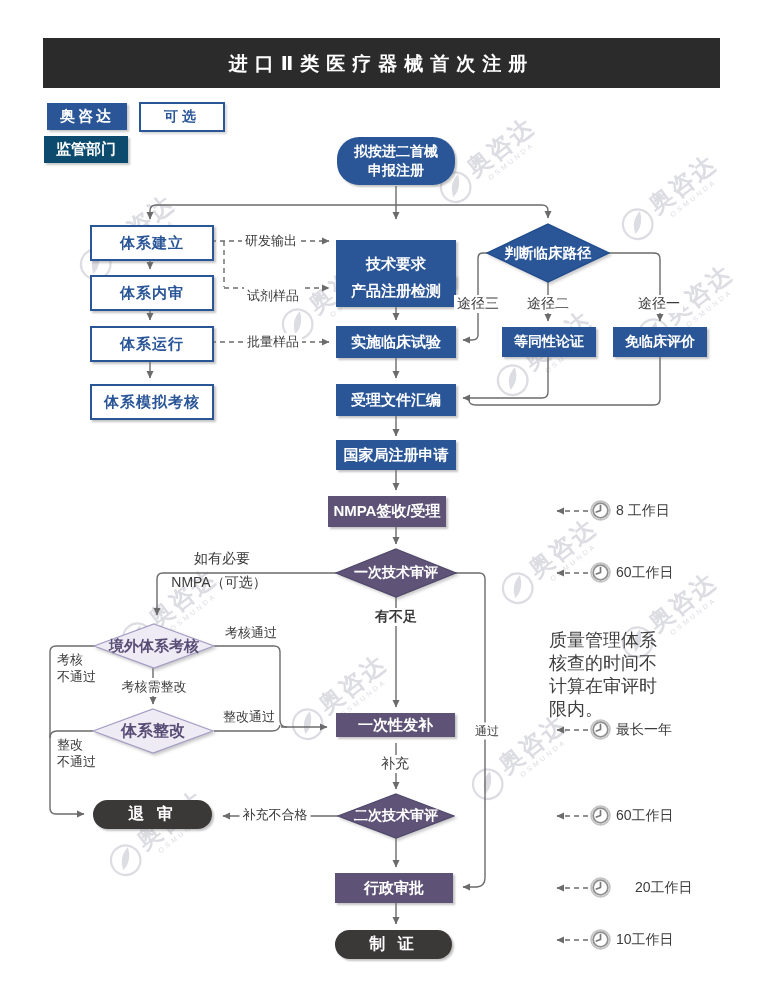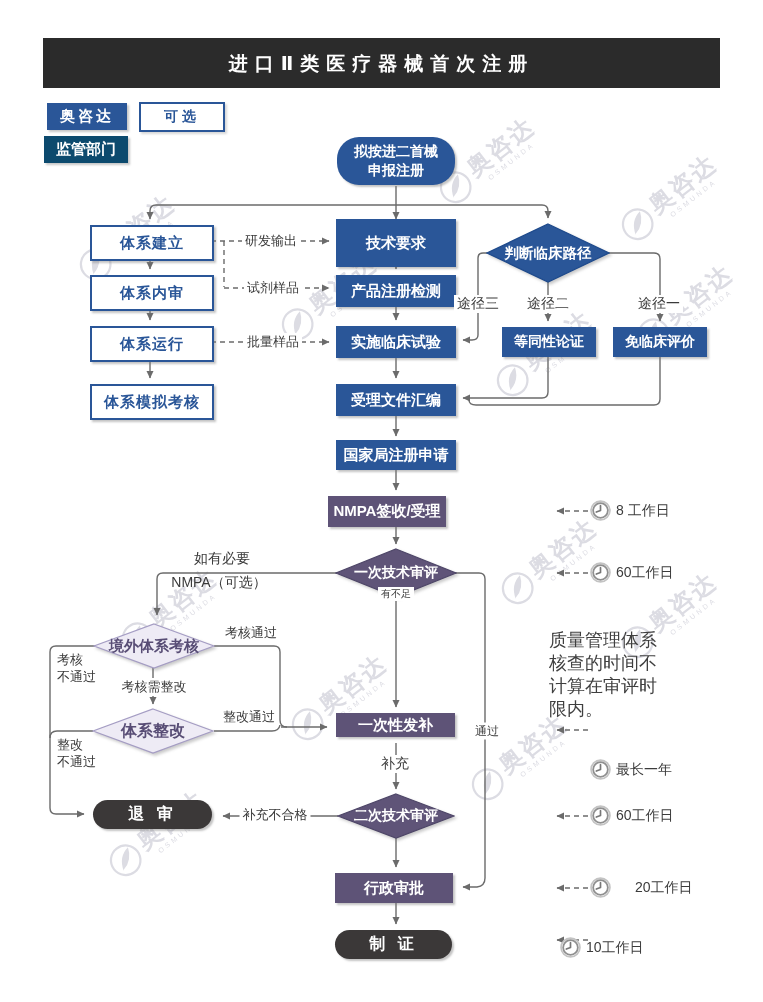"技术要求" div.node { top: 219px -> 240px }
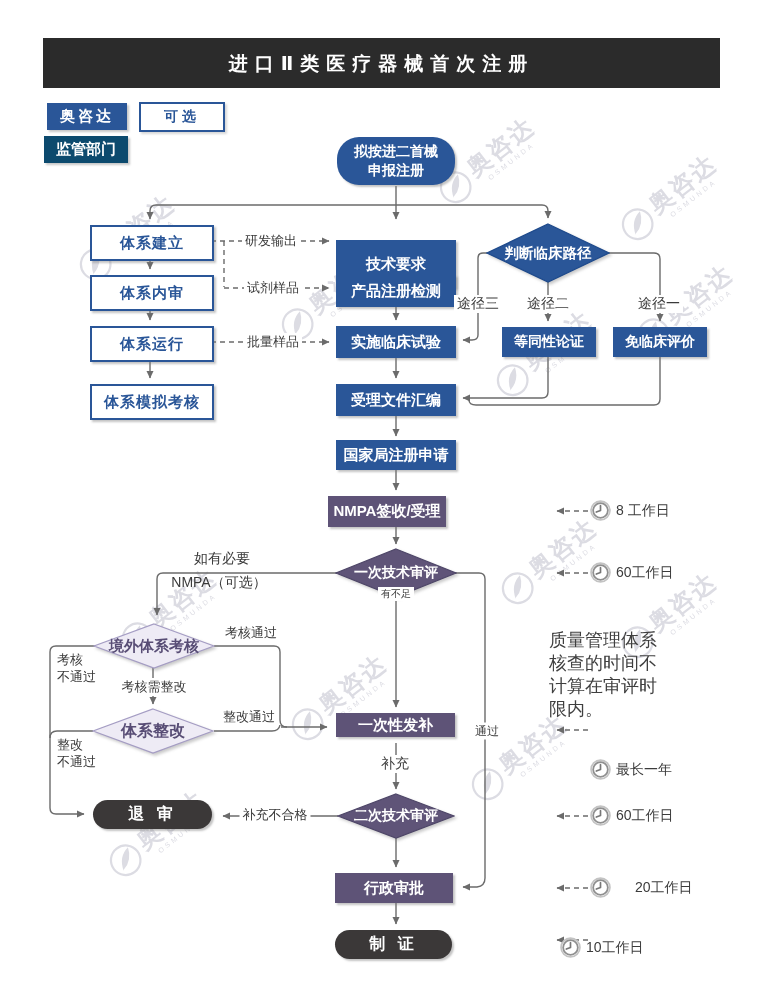"试剂样品" div.el { top: 288px -> 296px }
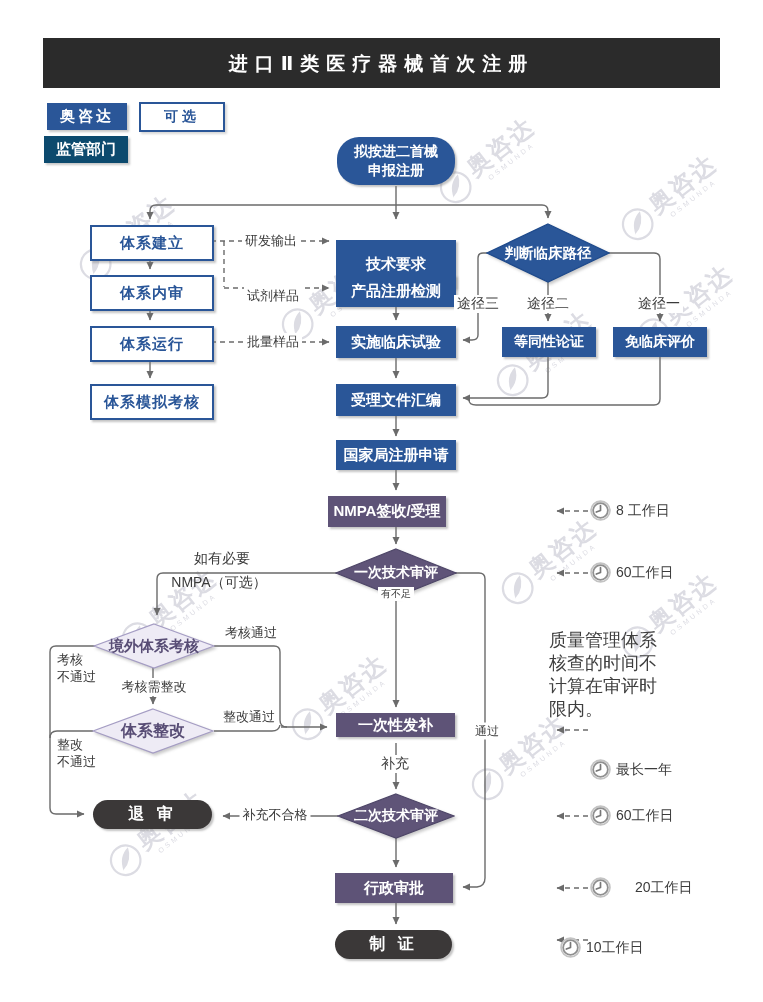"有不足" div.el { font-size: 10px -> 14px; font-weight: none -> bold; top: 594px -> 617px }
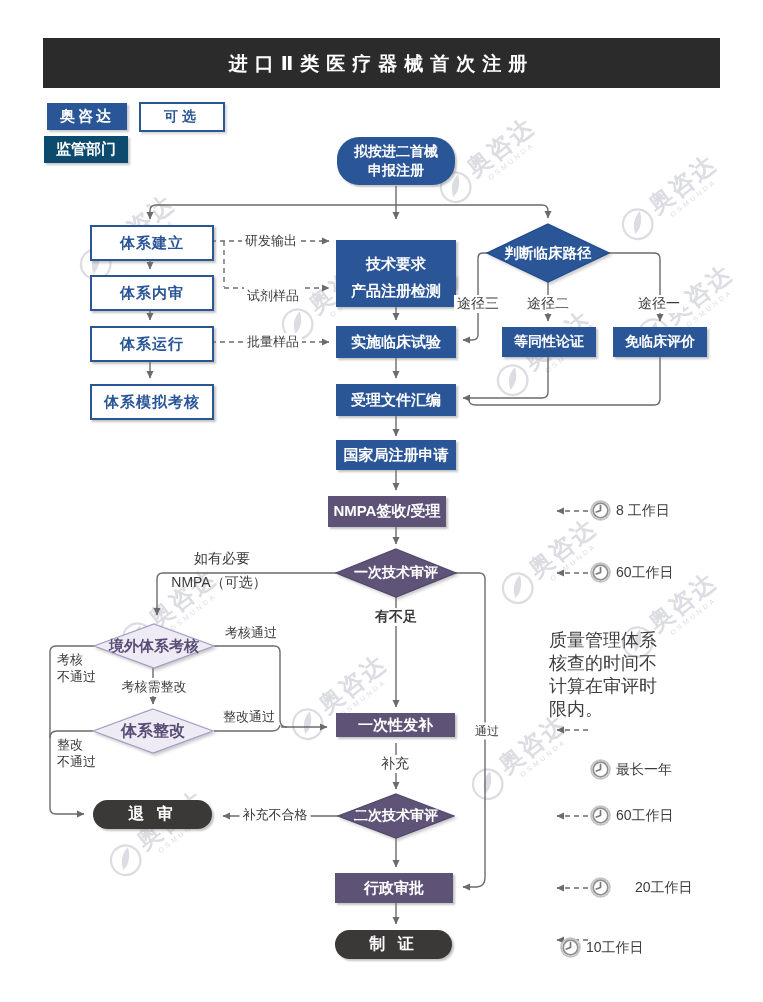"最长一年" div.clockrow { margin-top: 40px -> none }
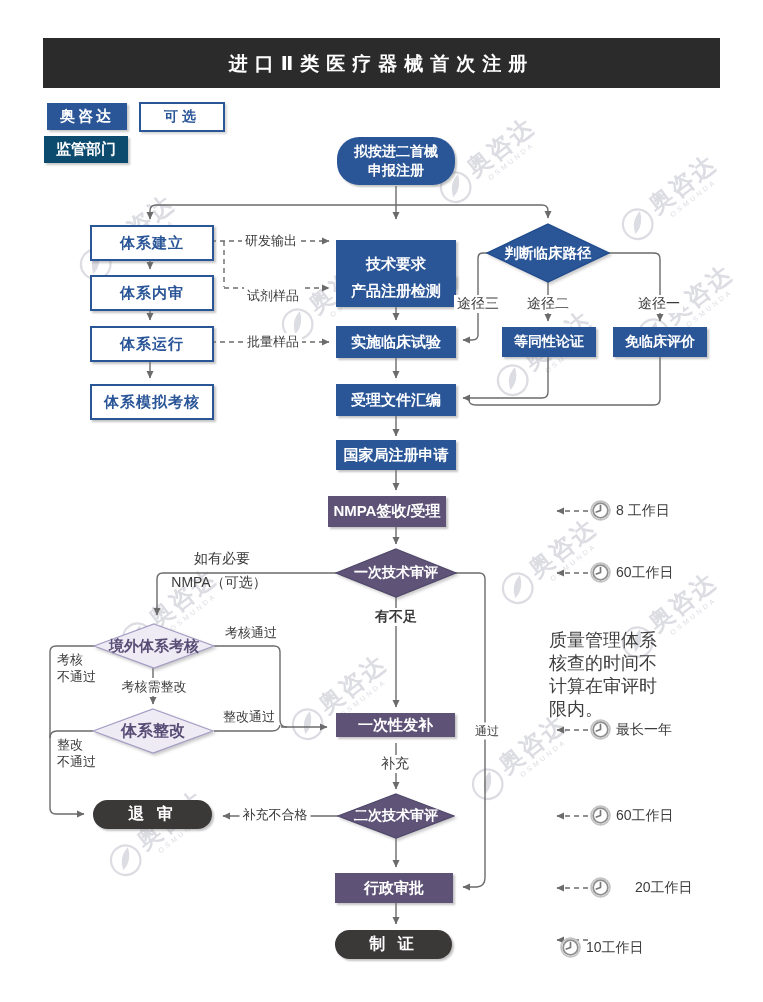"10工作日" div.clockrow { left: 560px -> 590px; margin-top: 8px -> none }
